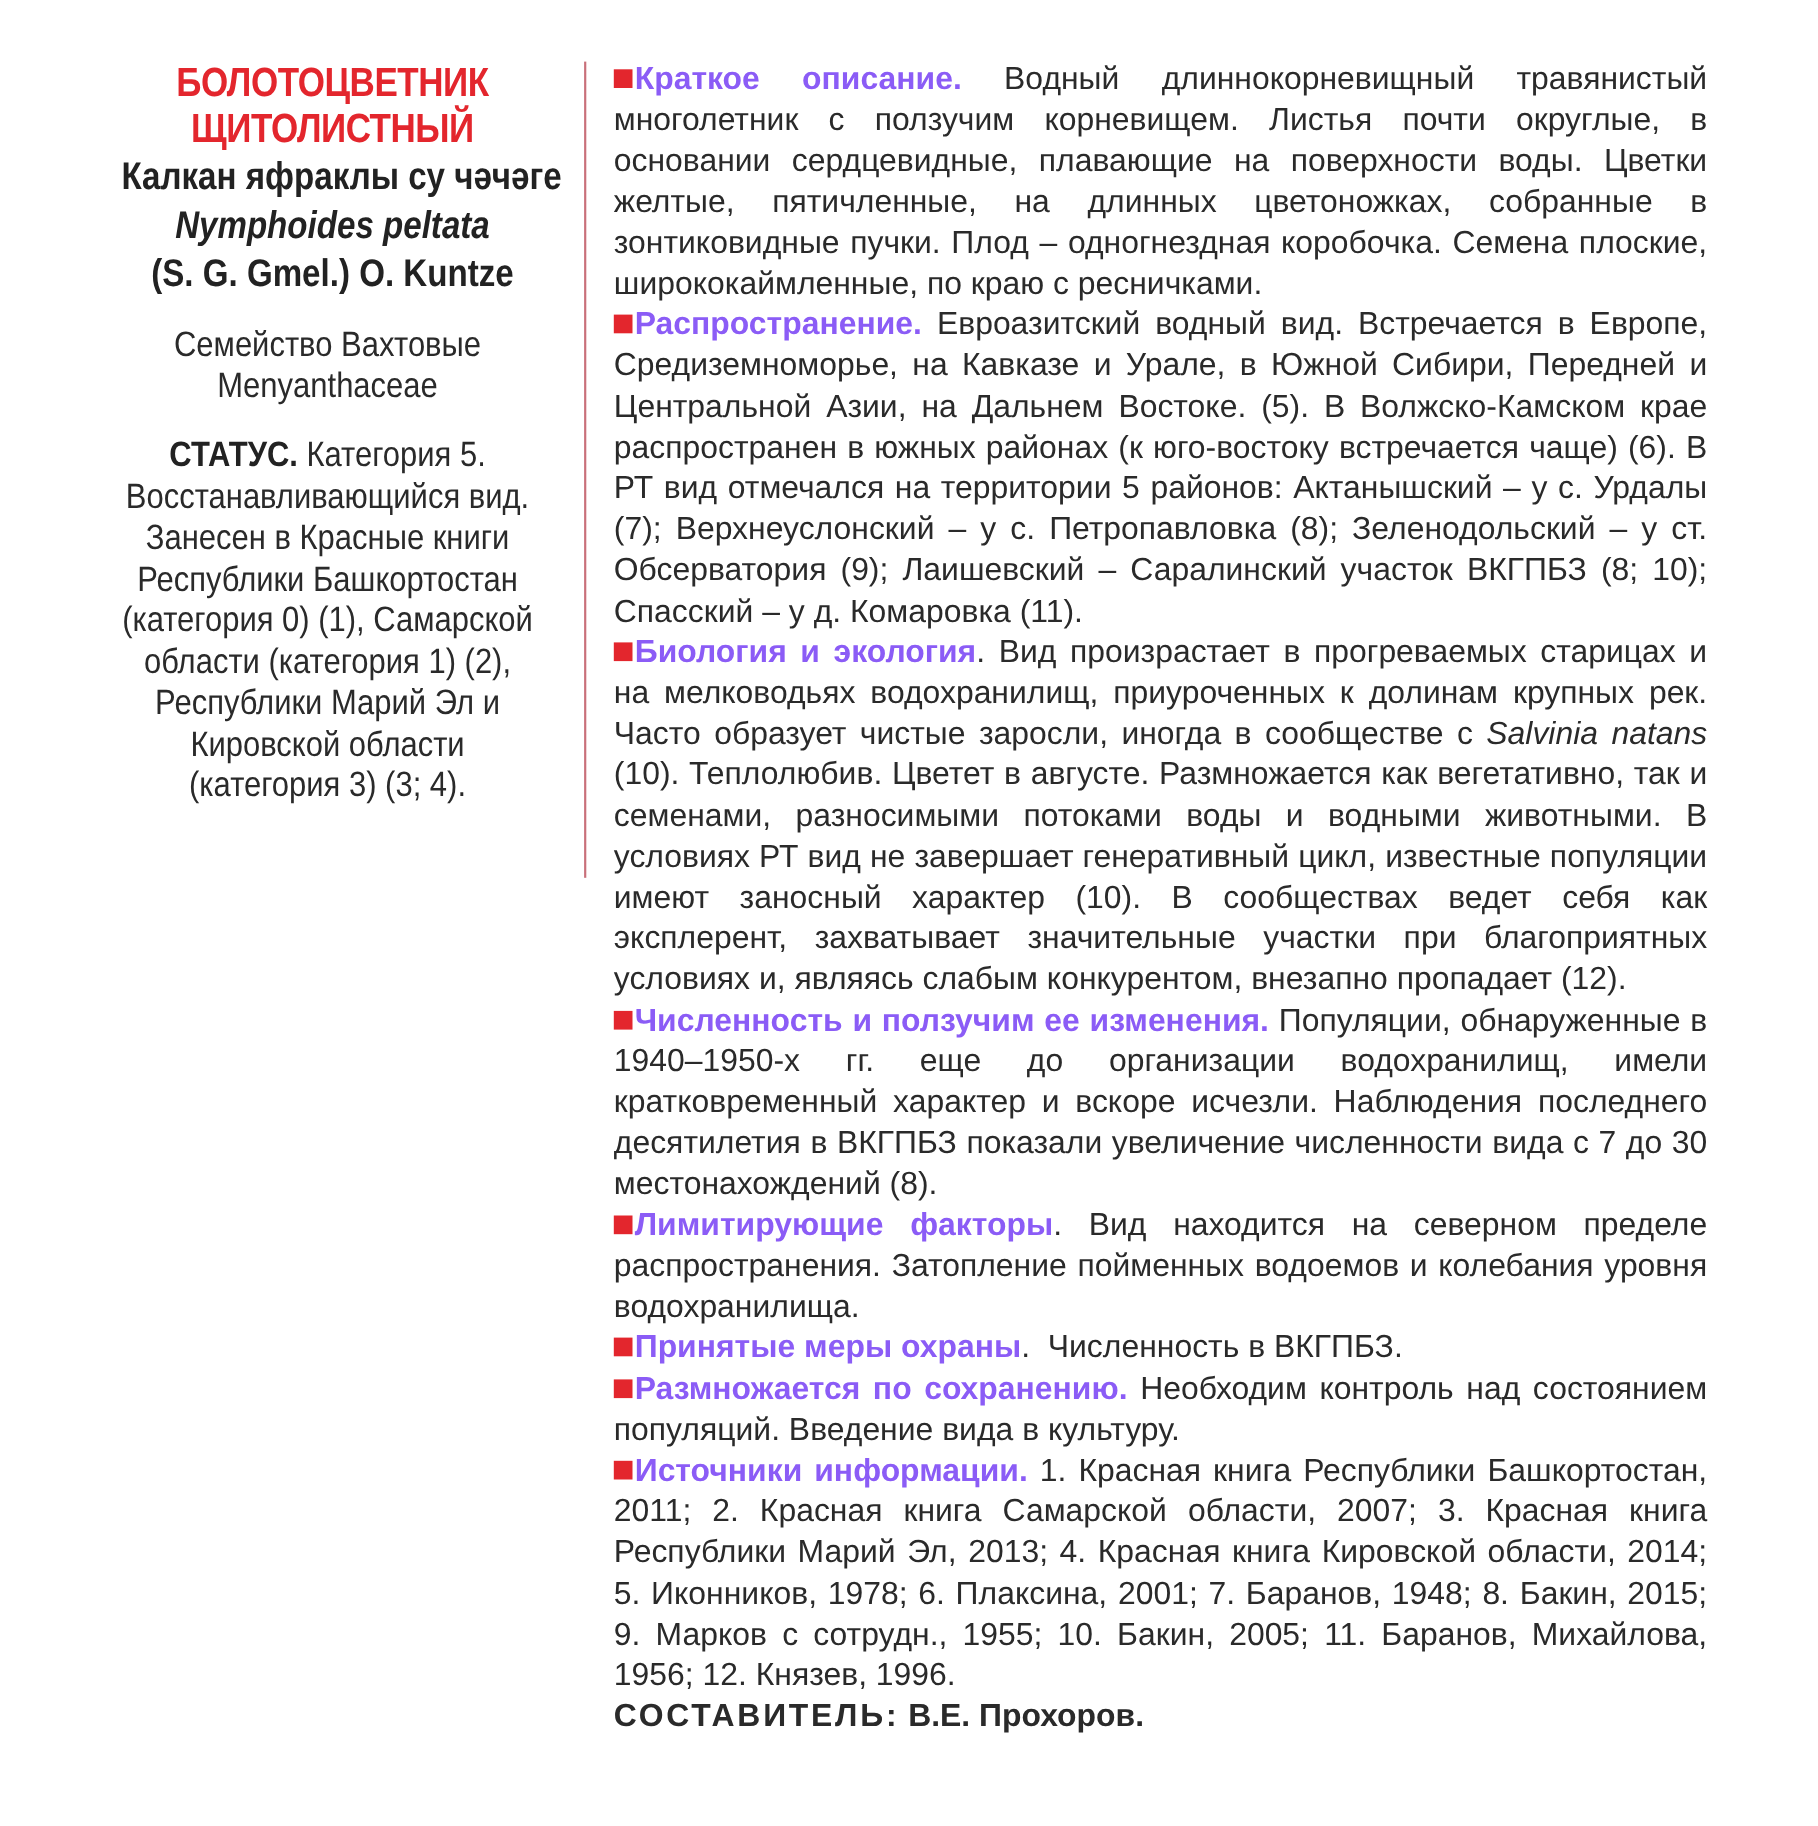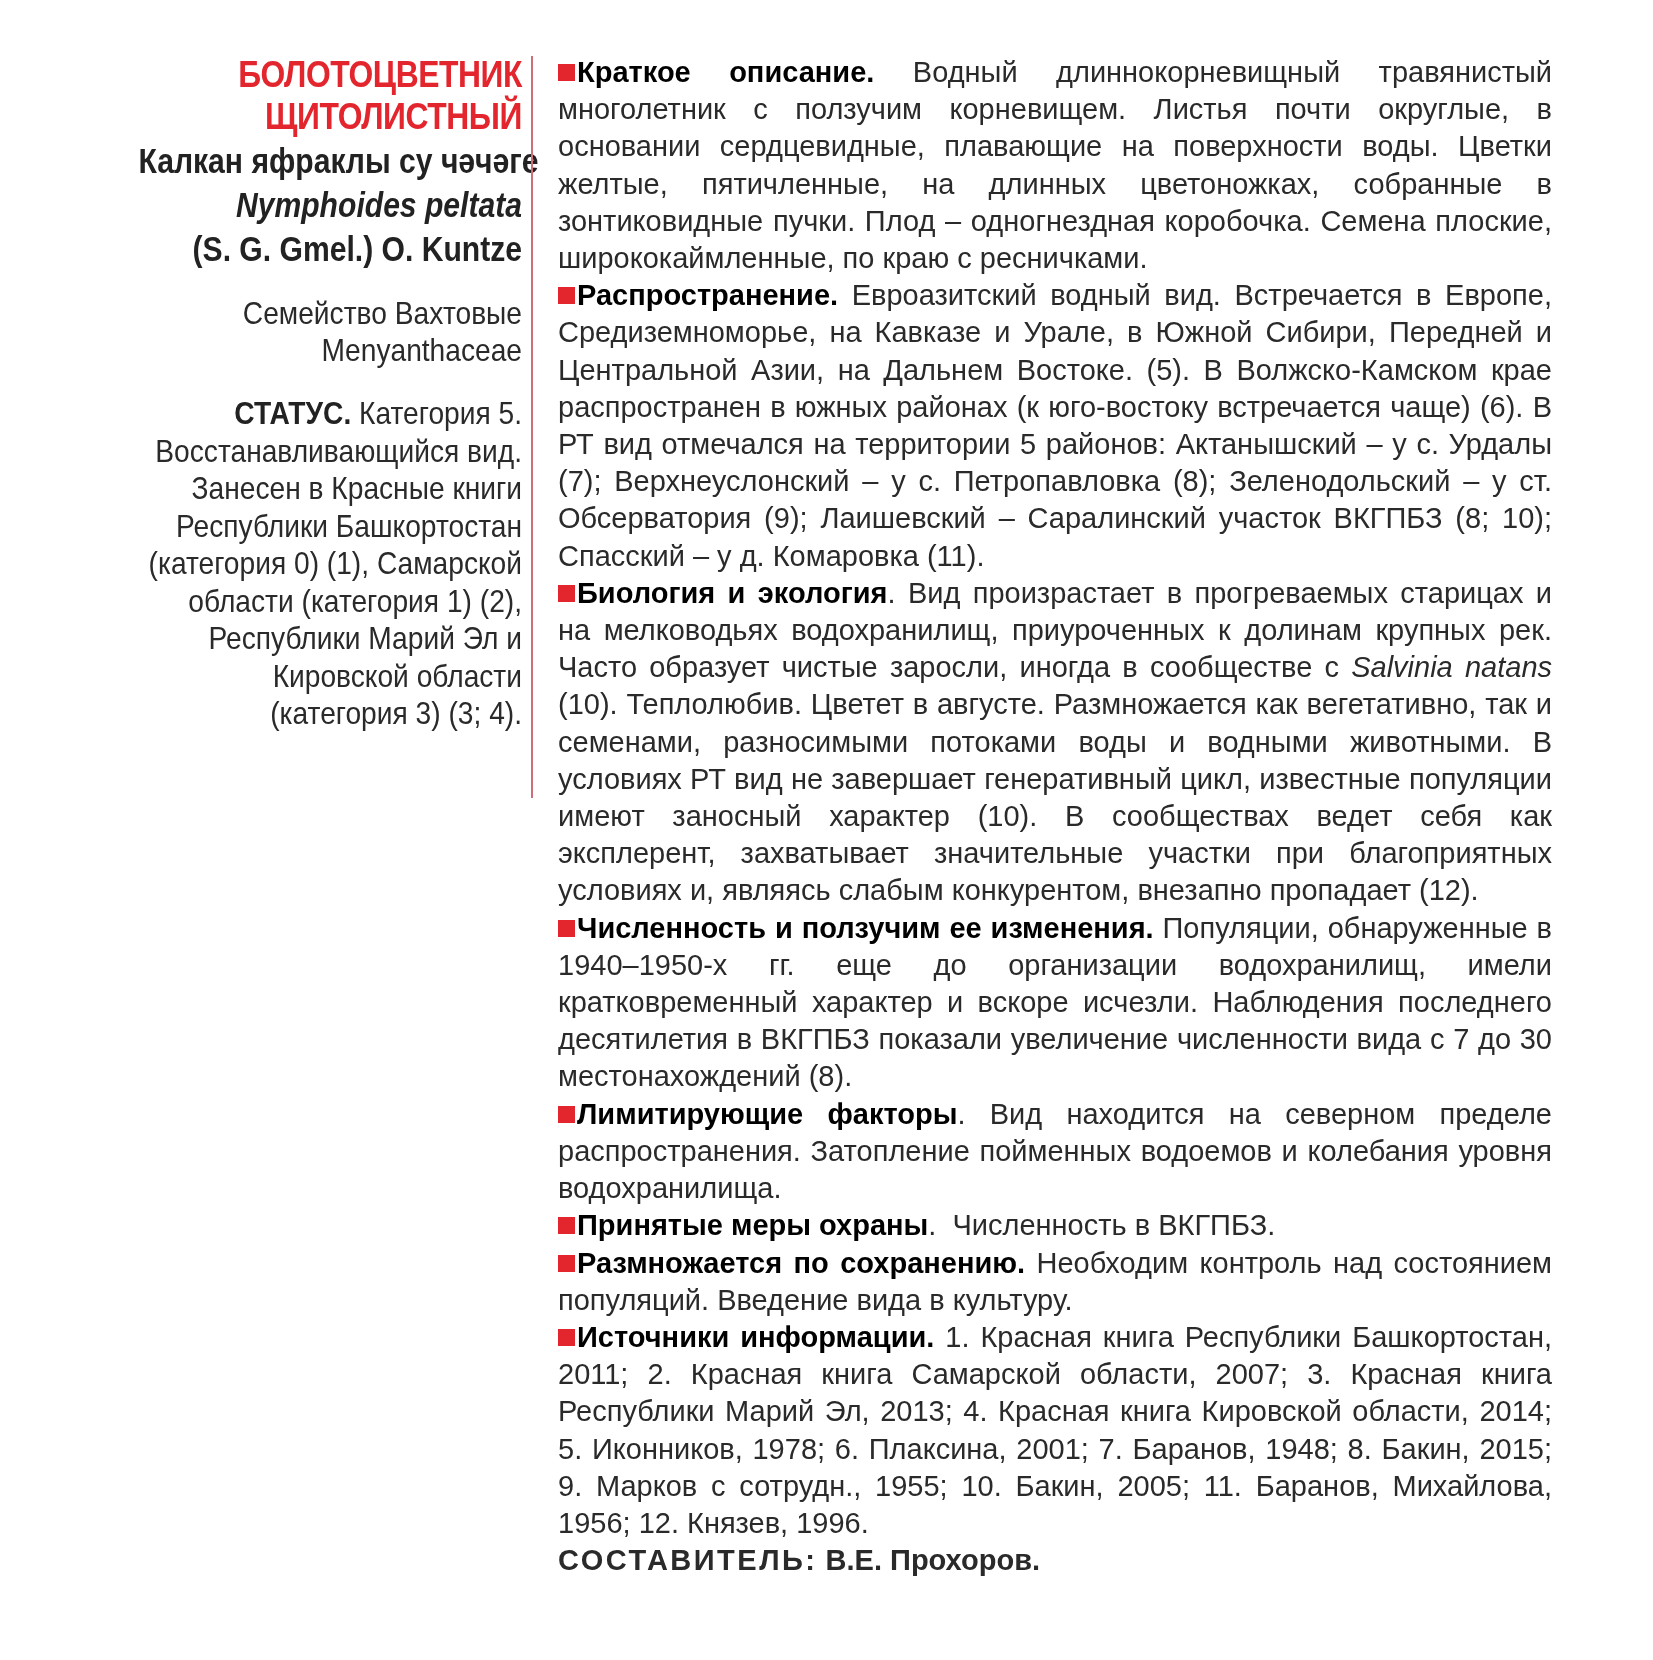"БОЛОТОЦВЕТНИК" .left { left: 76px -> 48px; text-align: right -> center }
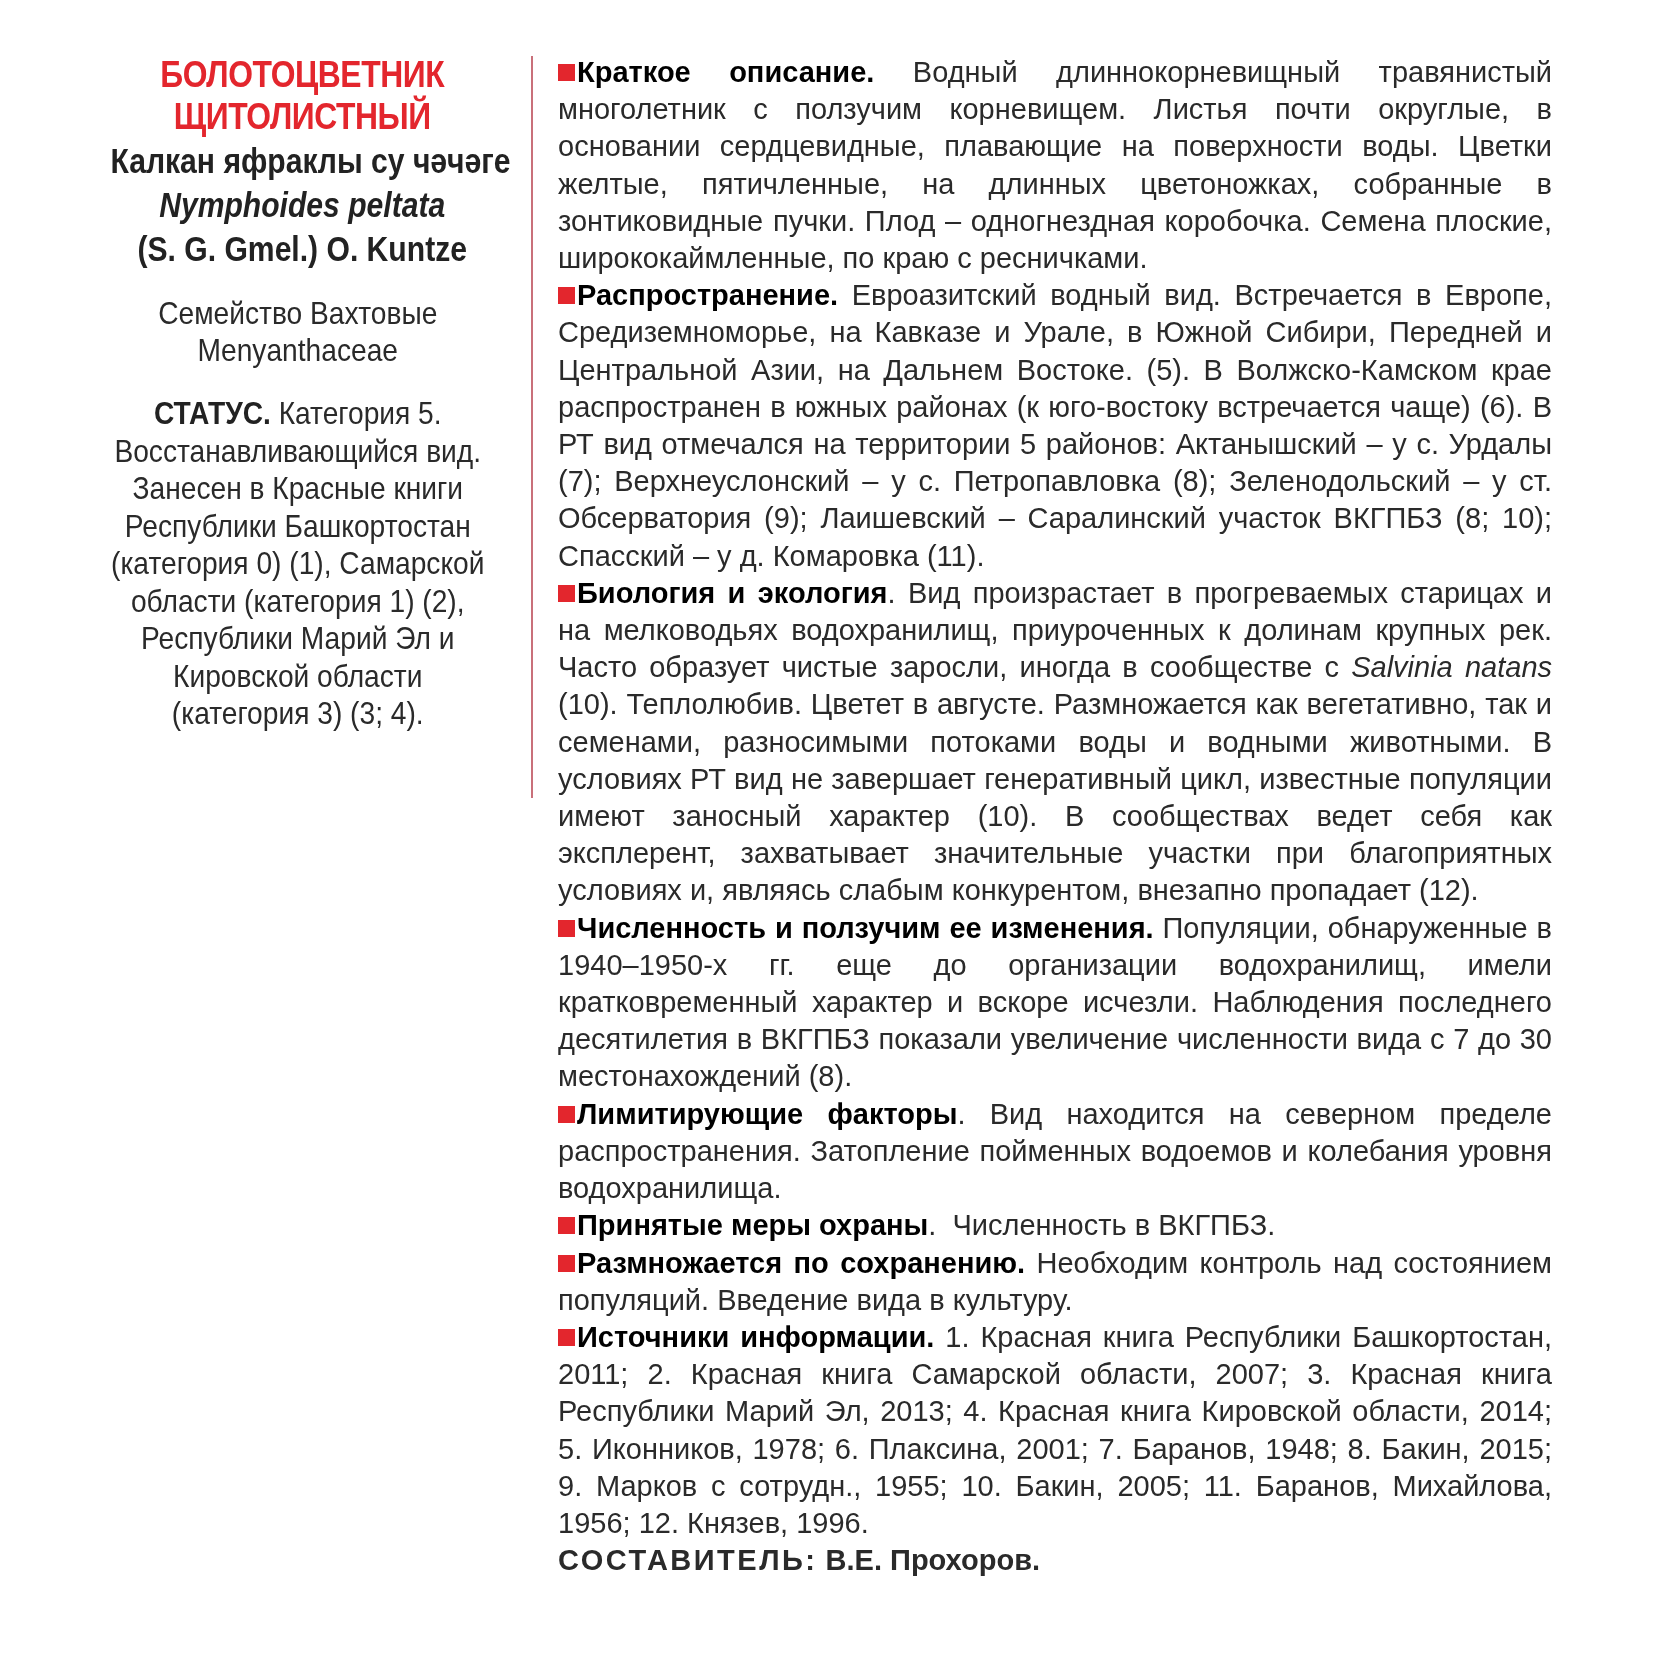"Краткое описание." .sec b { color: #000000 -> #8b5cf6 }
